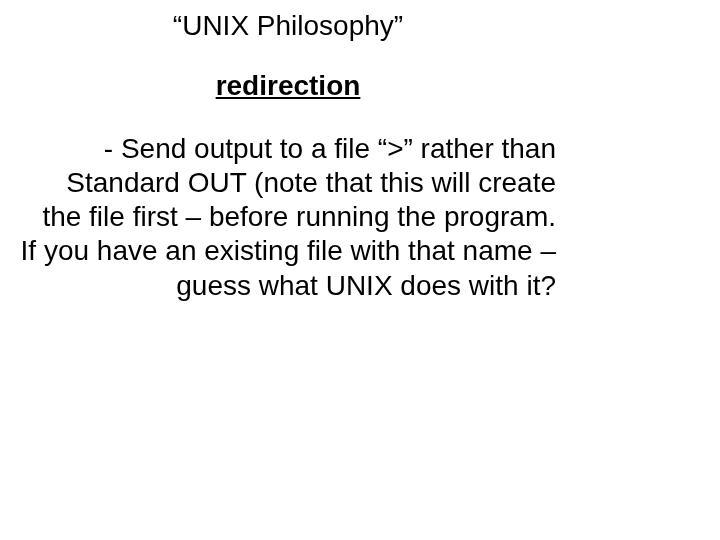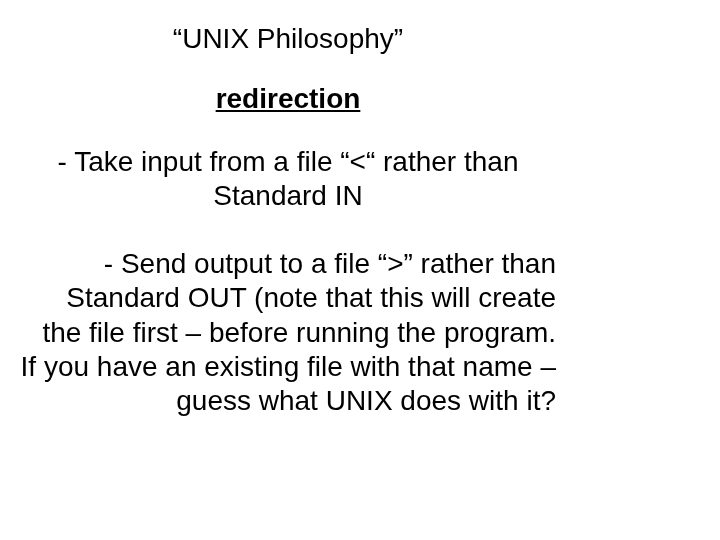"“UNIX Philosophy”" .slide { padding: 23px 20px 0 20px -> 10px 20px 0 20px }
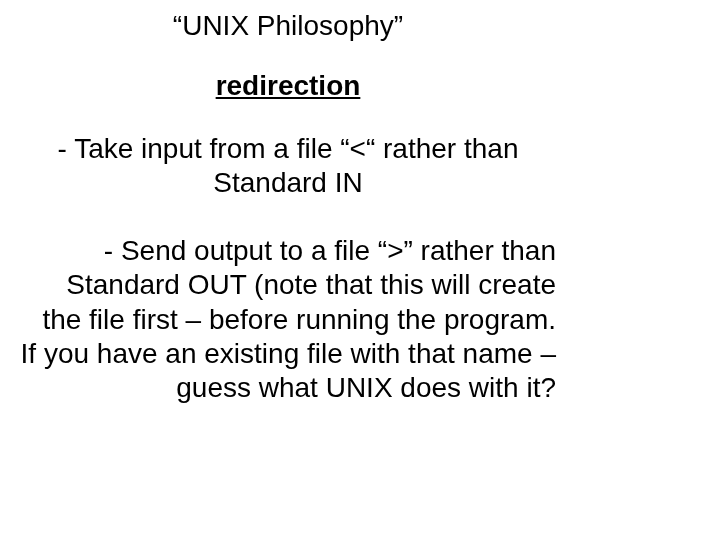"- Take input from a" div.bullet1 { html: <div>- Take input from a file “&lt;“ rather than Standard IN</div> -> none }
